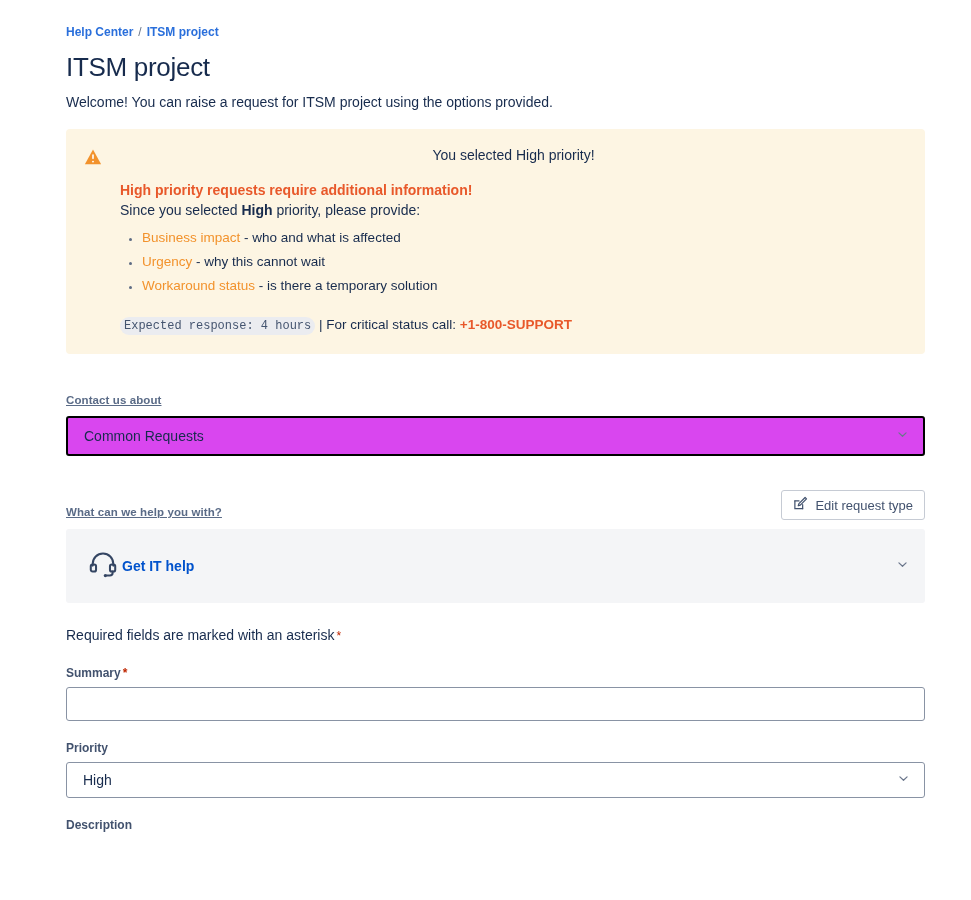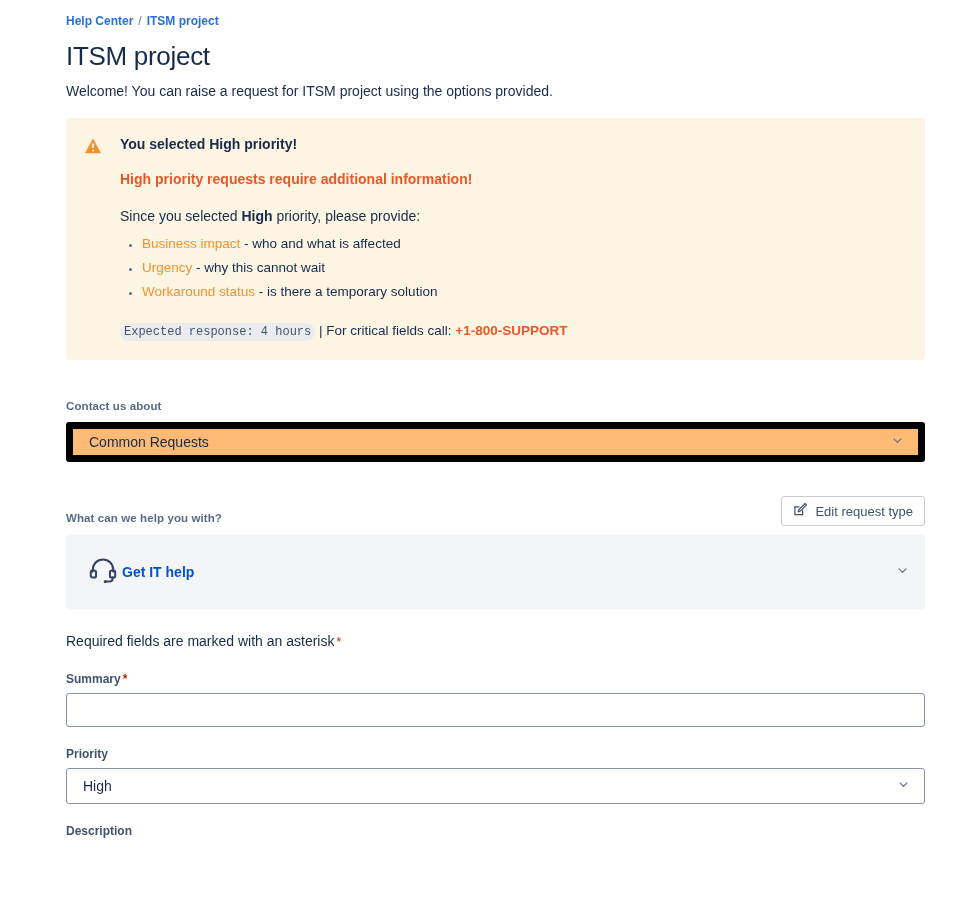"Help Center / ITSM project" .breadcrumb { padding-top: 13px -> 24px }
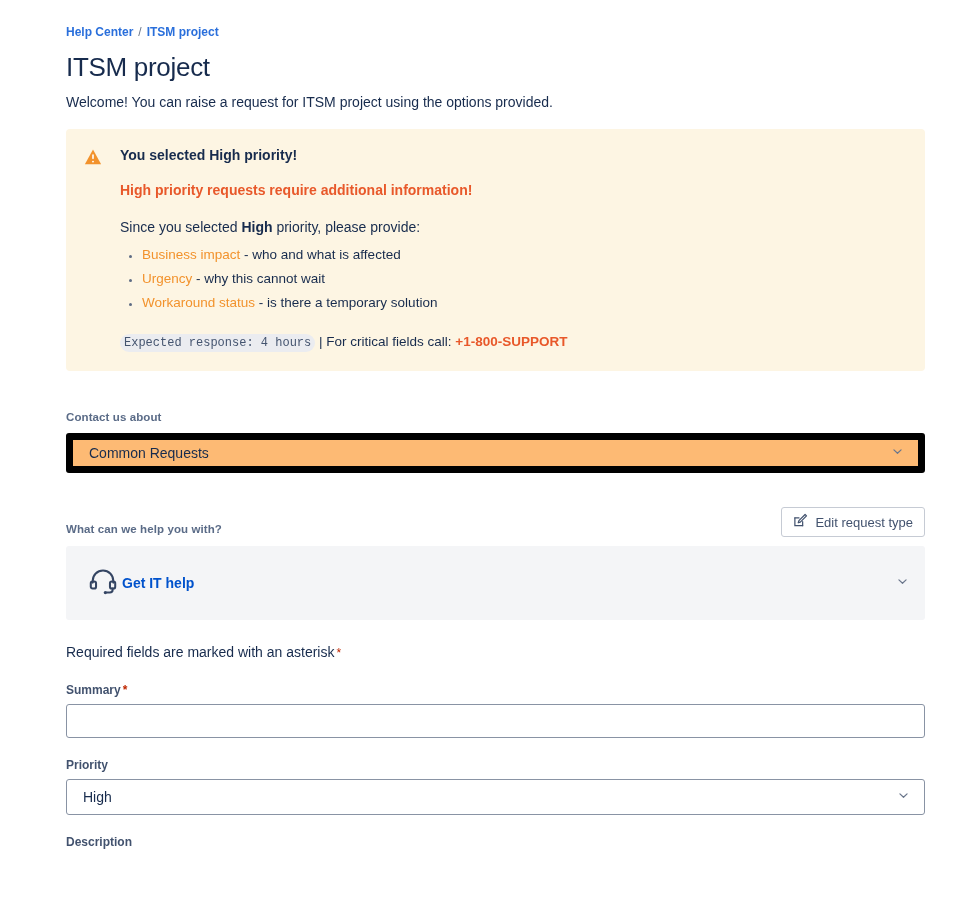"You selected High priority!" .alert-h { font-weight: bold -> normal; text-align: none -> center }
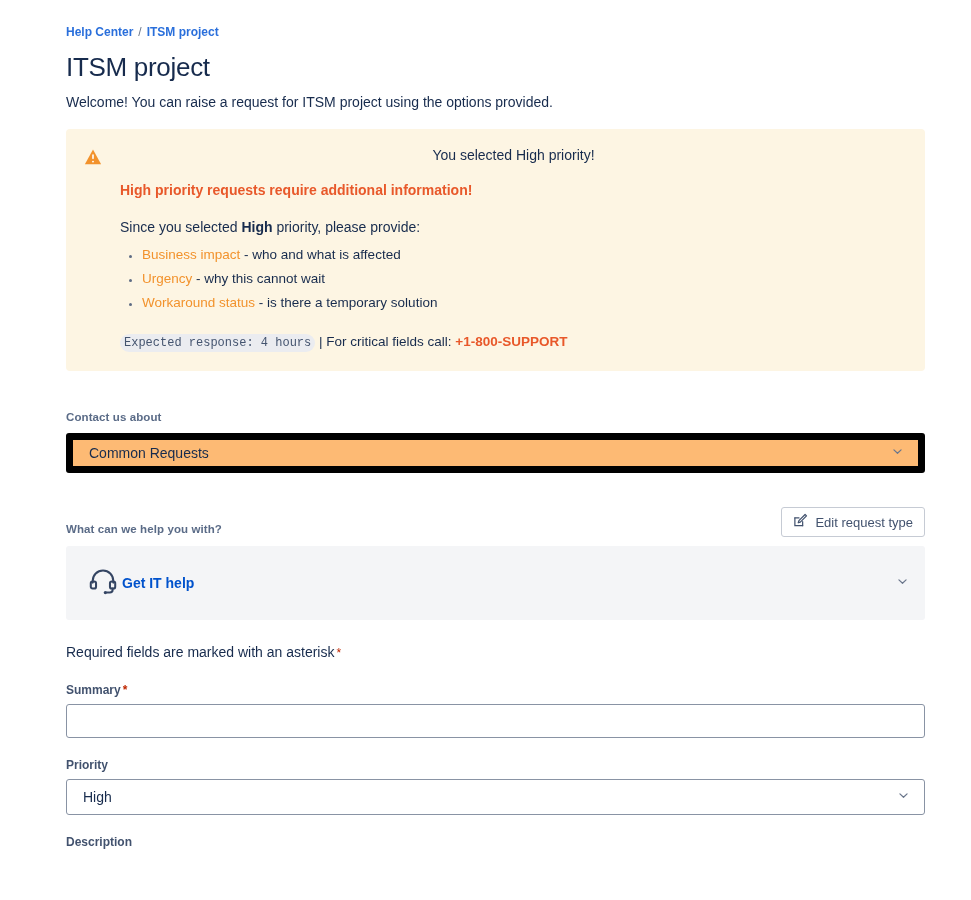"Since you selected High priority," .alert-lead { margin-top: 17px -> none }
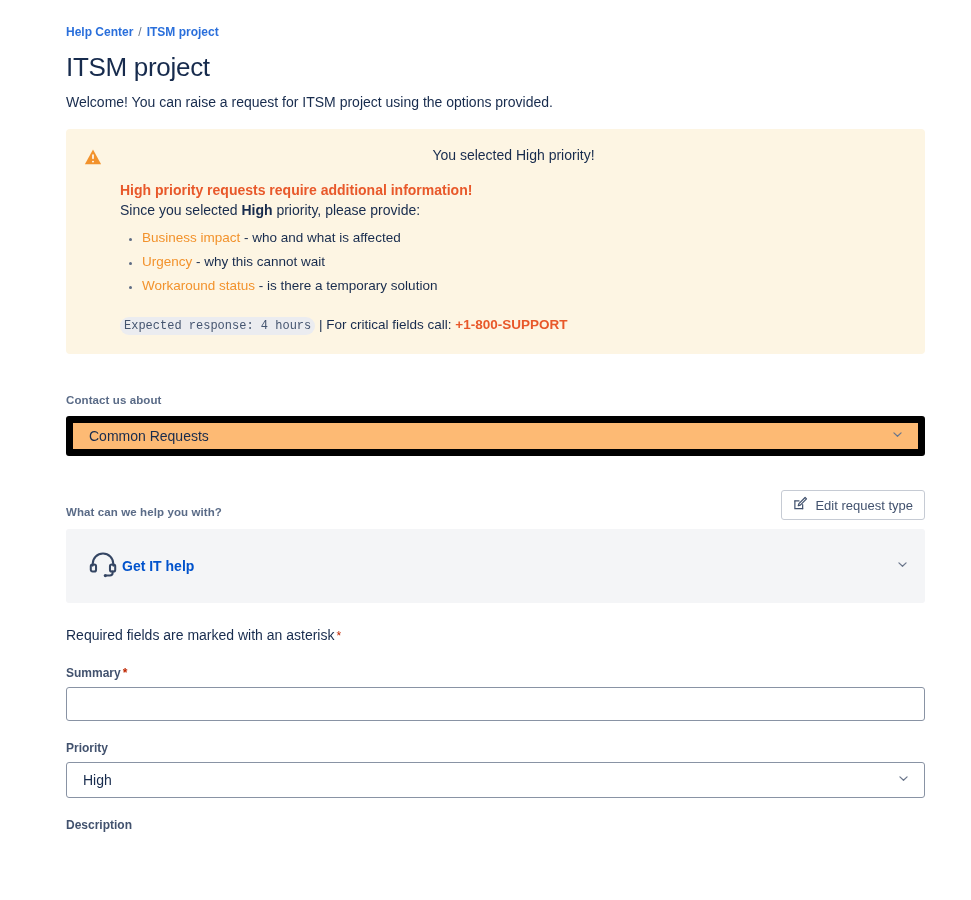"| For critical fields call:" span { text: fields -> status }
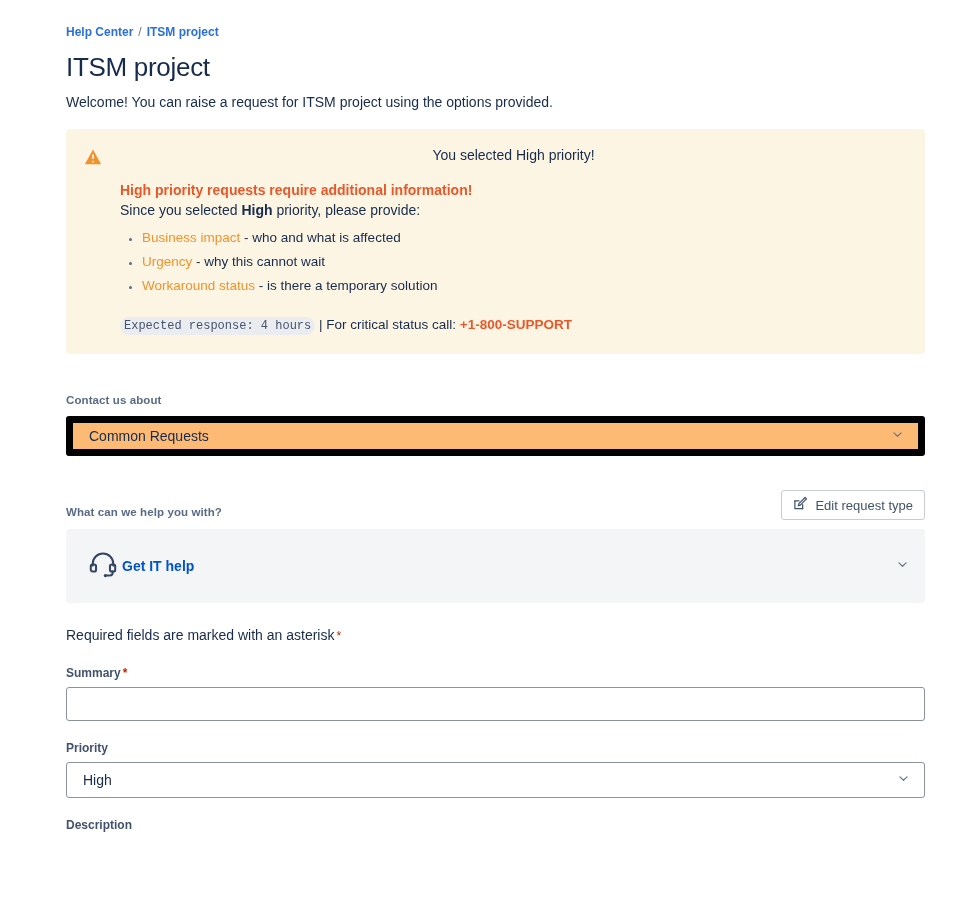"Contact us about" .fld-label { text-decoration: none -> underline }
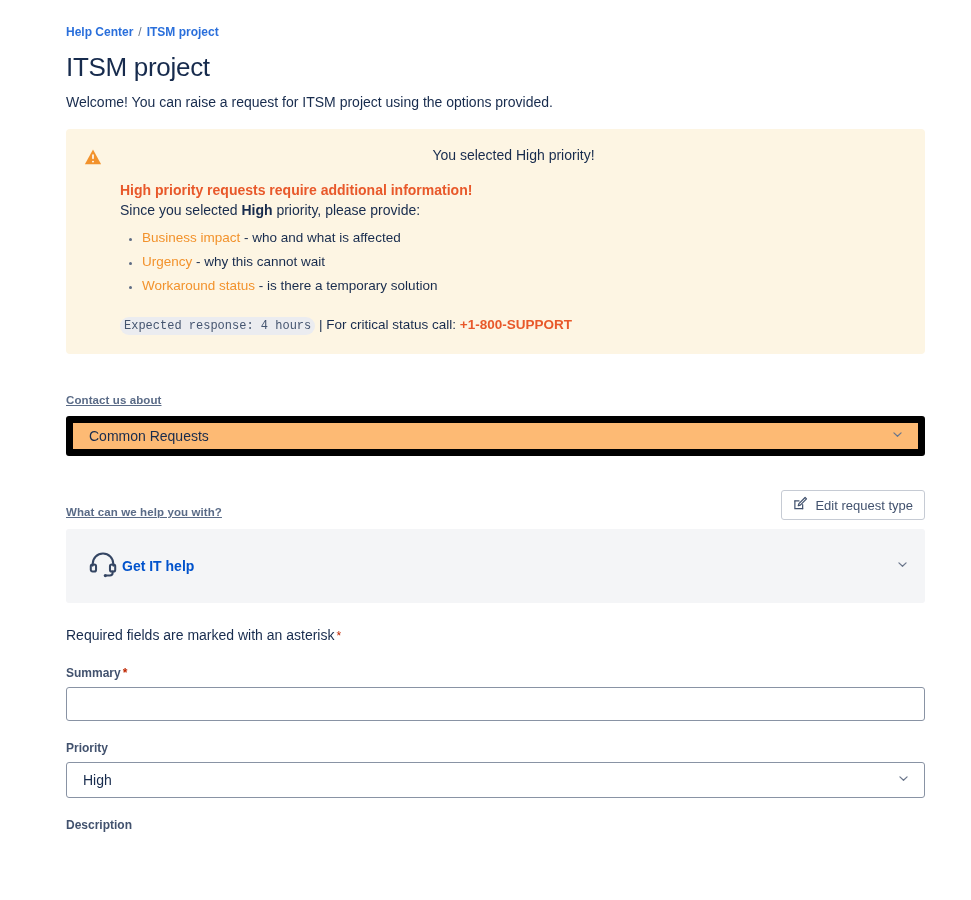"Common Requests" .select-box { background: #fdba74 -> #d946ef; border: 7px solid #000000 -> 2px solid #000000 }
